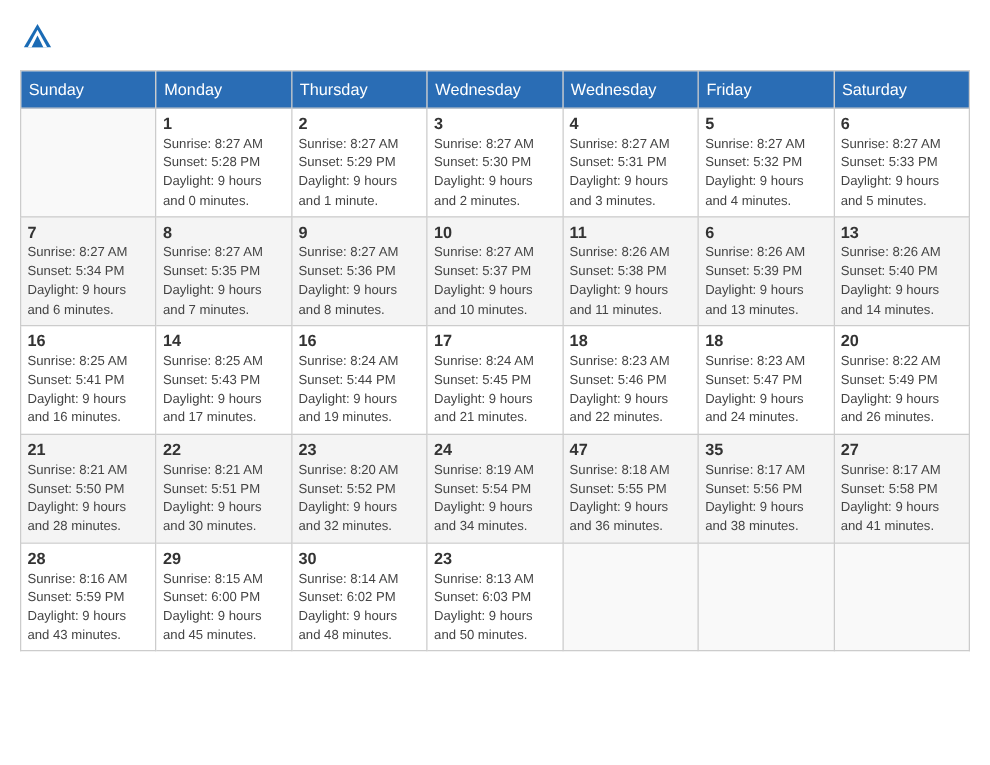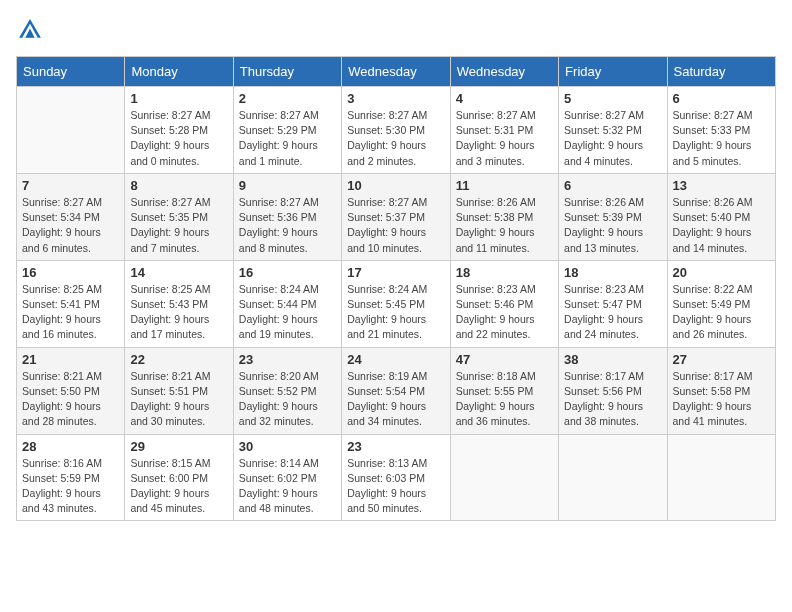"38" span.day-number { text: 38 -> 35 }
